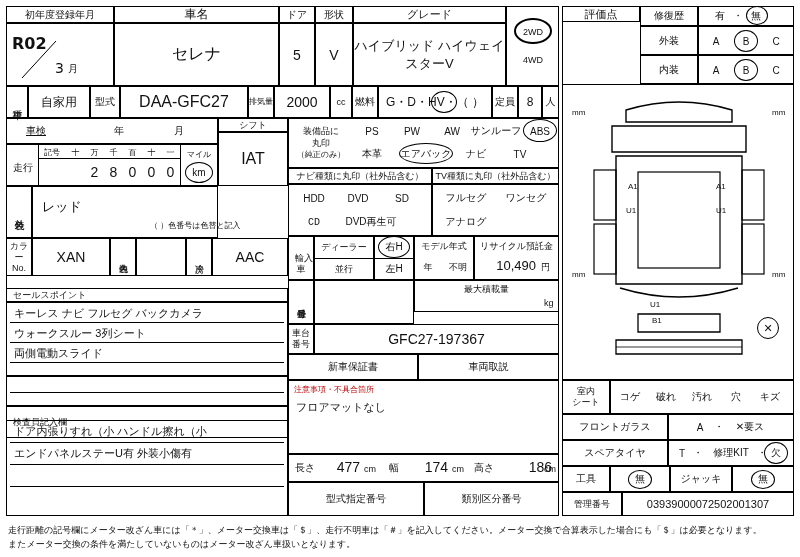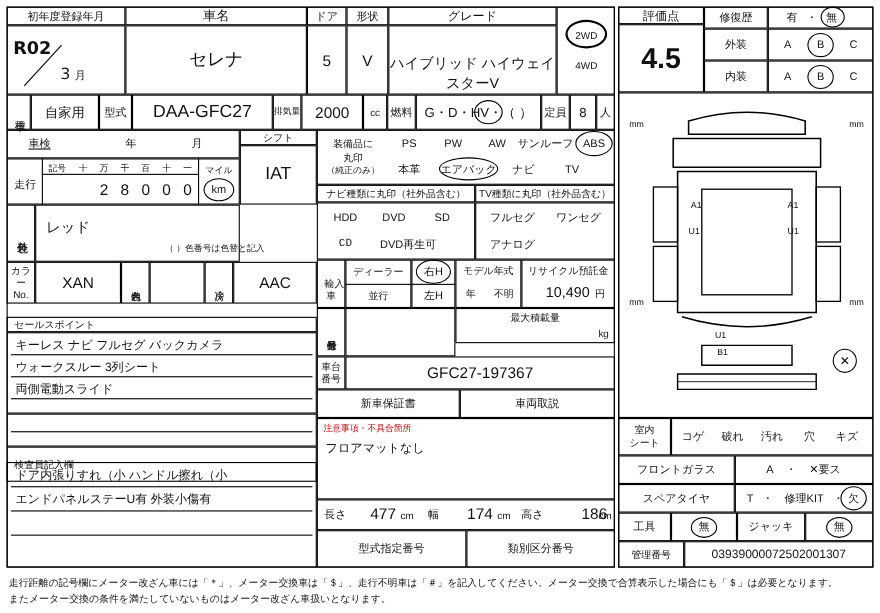"ハイブリッド ハイウェイスターV" div.box { align-items: flex-end -> none }
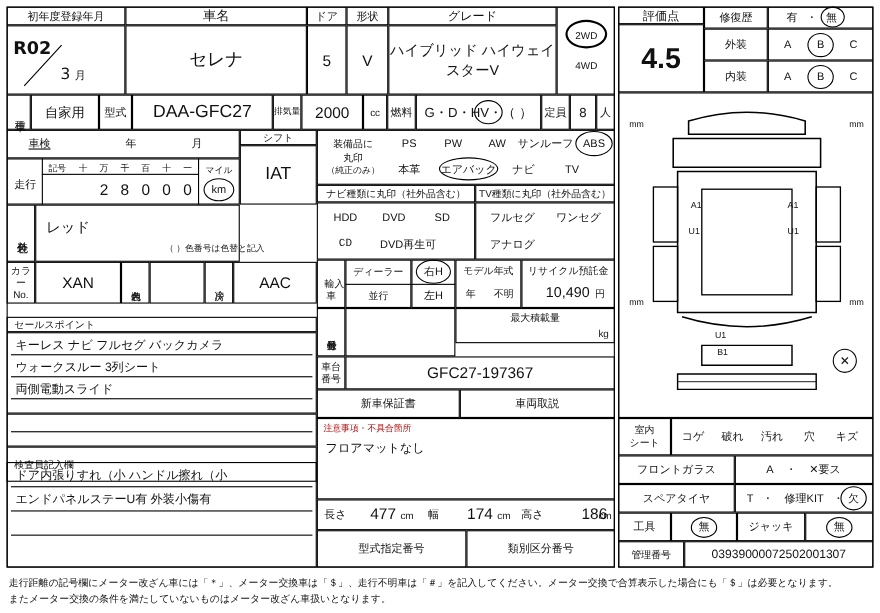"4.5" div.box { html: <div> <span>4.5</span> </div> -> none }
